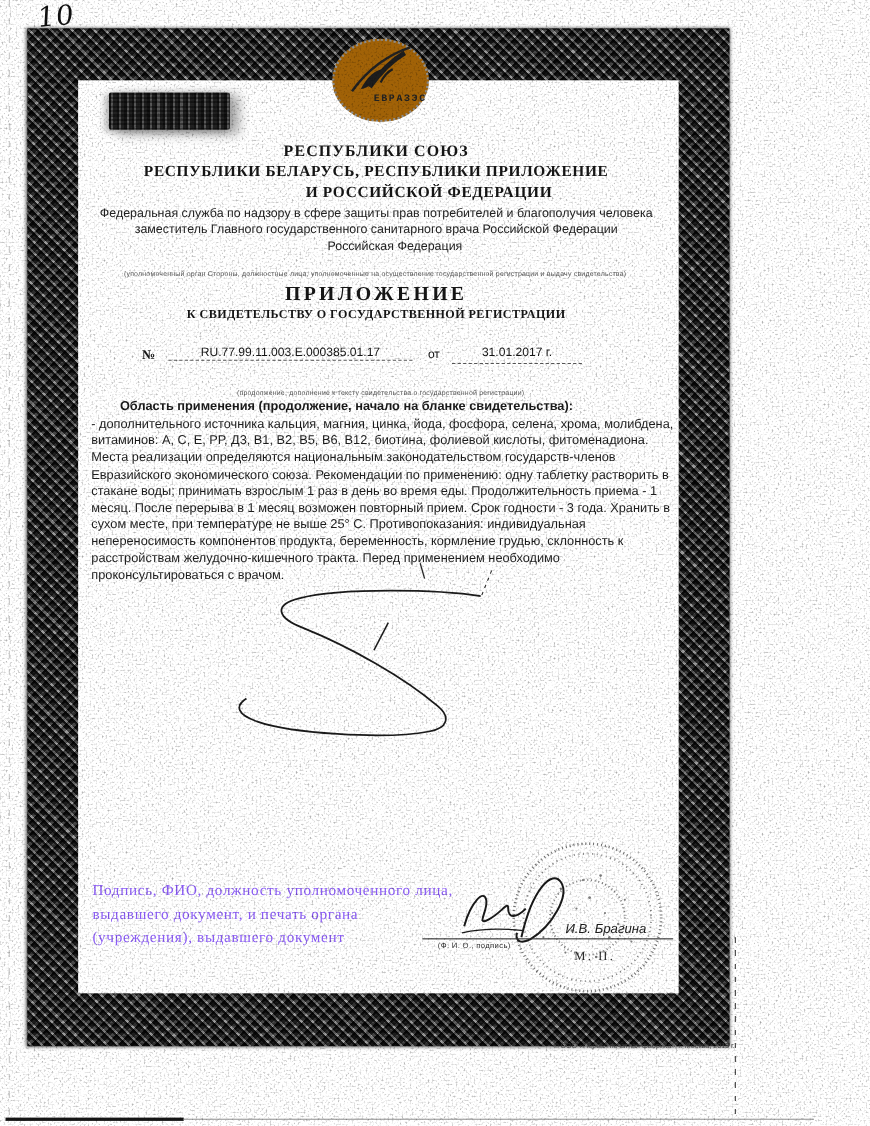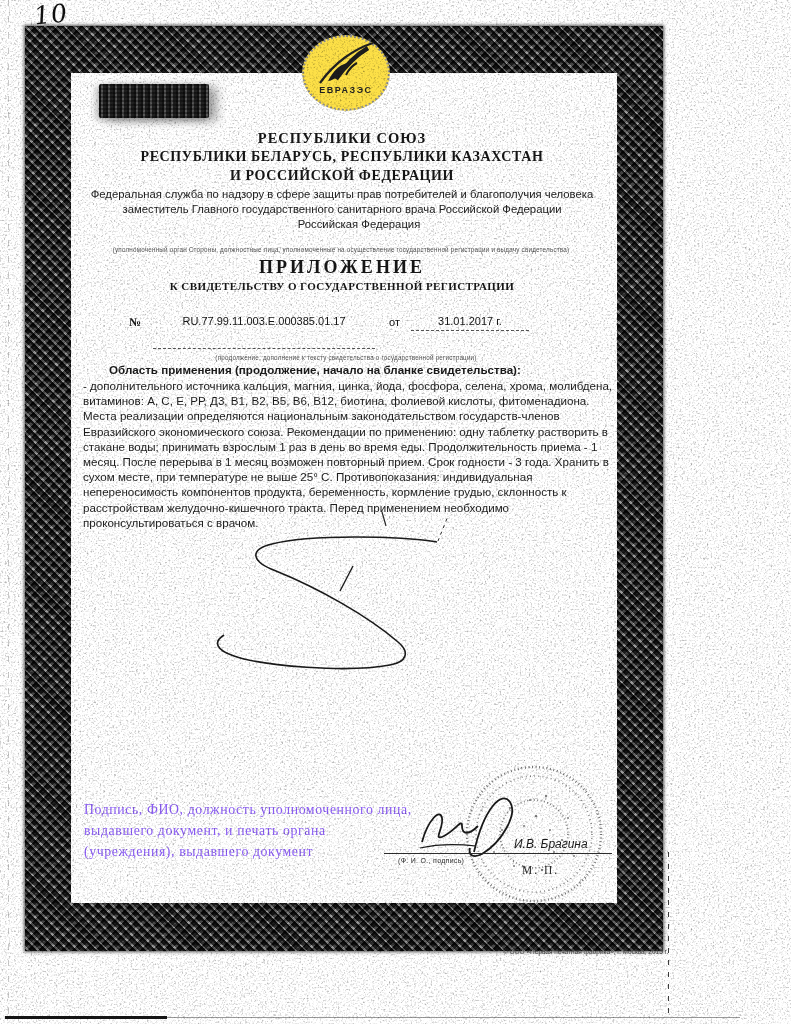"ЕВРАЗЭС" .logo { background: #fde047 -> #a16207; font-family: none -> Liberation Mono, monospace; text-align: center -> right }
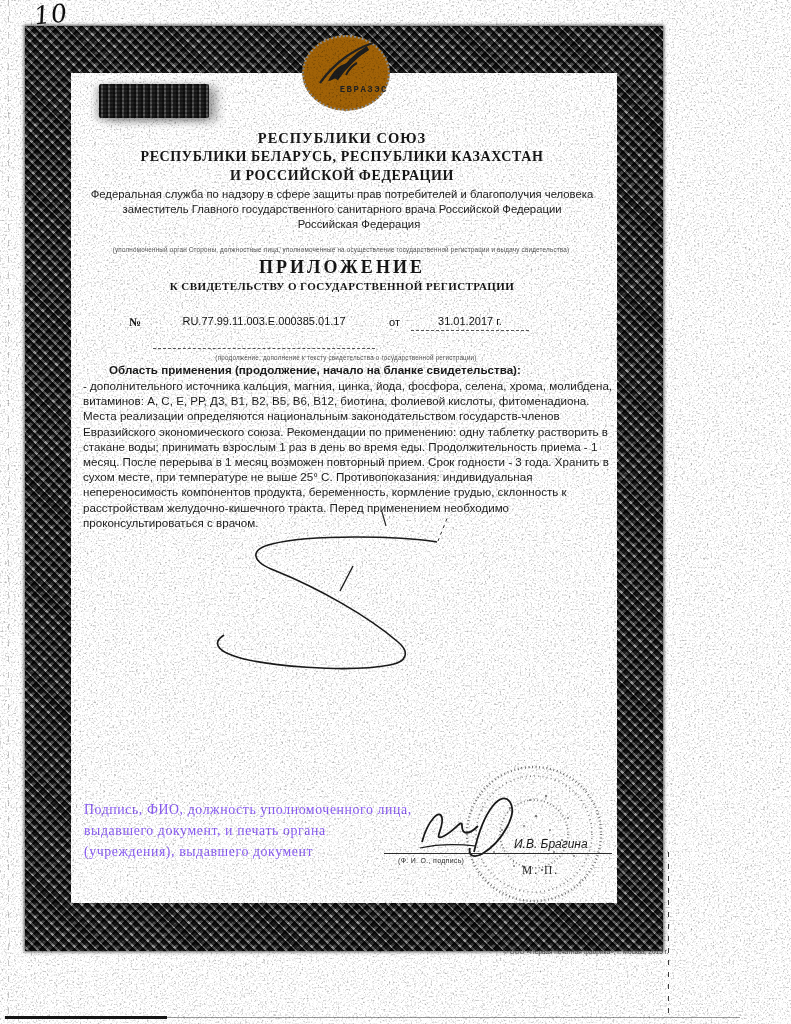"РЕСПУБЛИКИ БЕЛАРУСЬ, РЕСПУБЛИКИ" div.hdr-serif { text: КАЗАХСТАН -> ПРИЛОЖЕНИЕ }
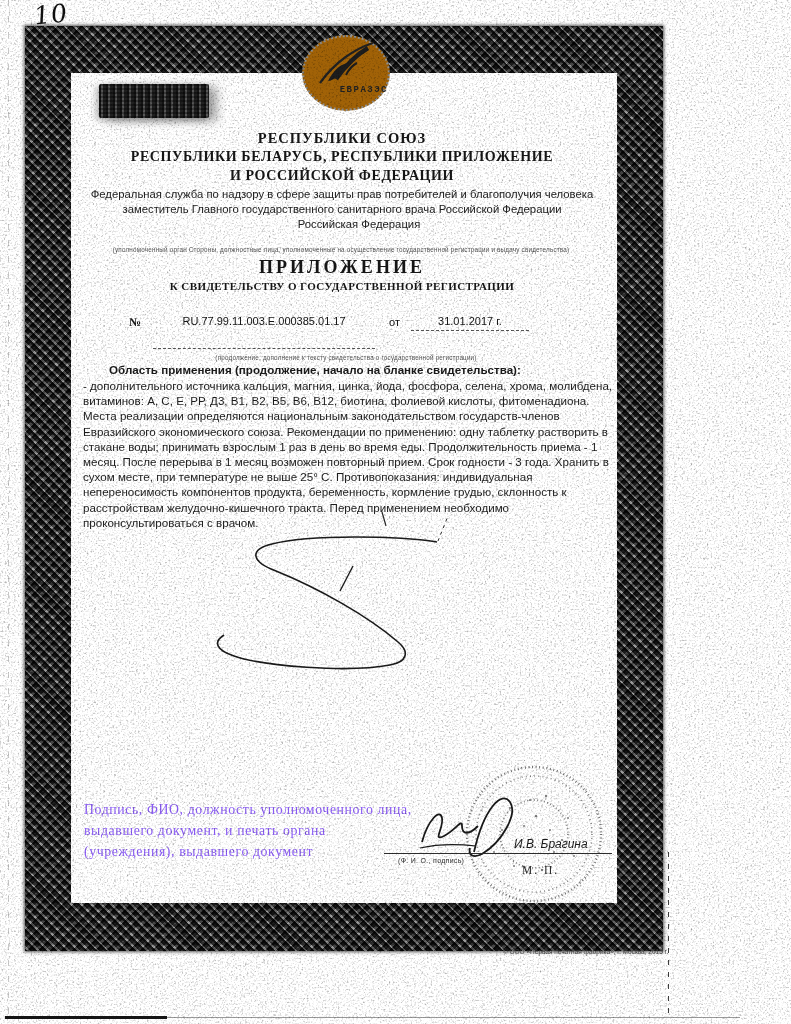"И РОССИЙСКОЙ ФЕДЕРАЦИИ" .h3 { padding-left: none -> 48px }
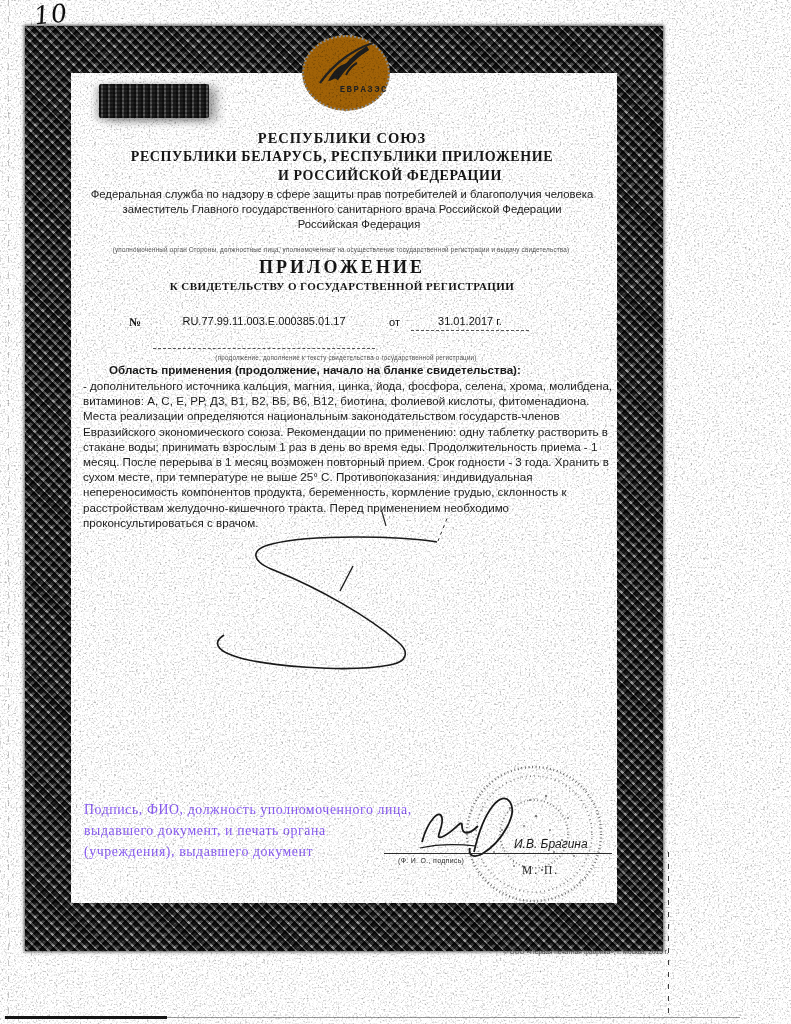"RU.77.99.11.003.E.000385.01.17" .reg-num { padding-bottom: 21px -> 0 }
